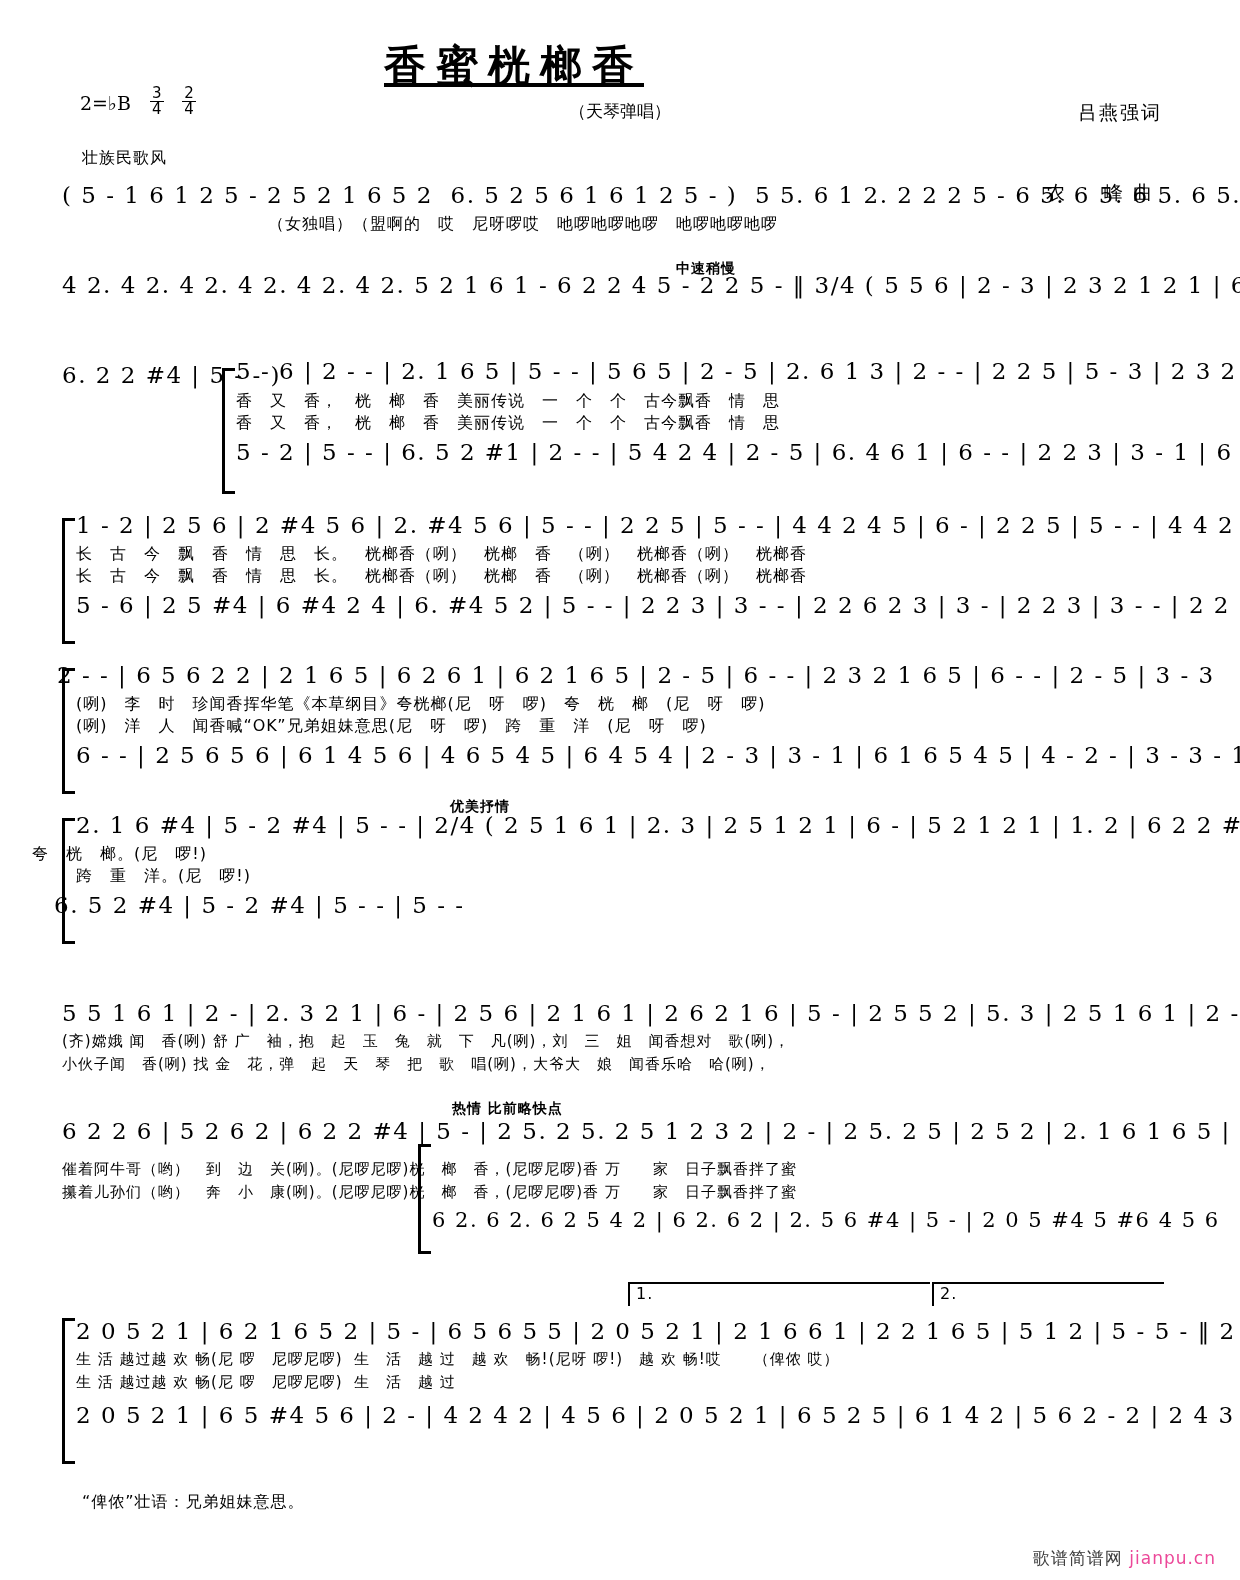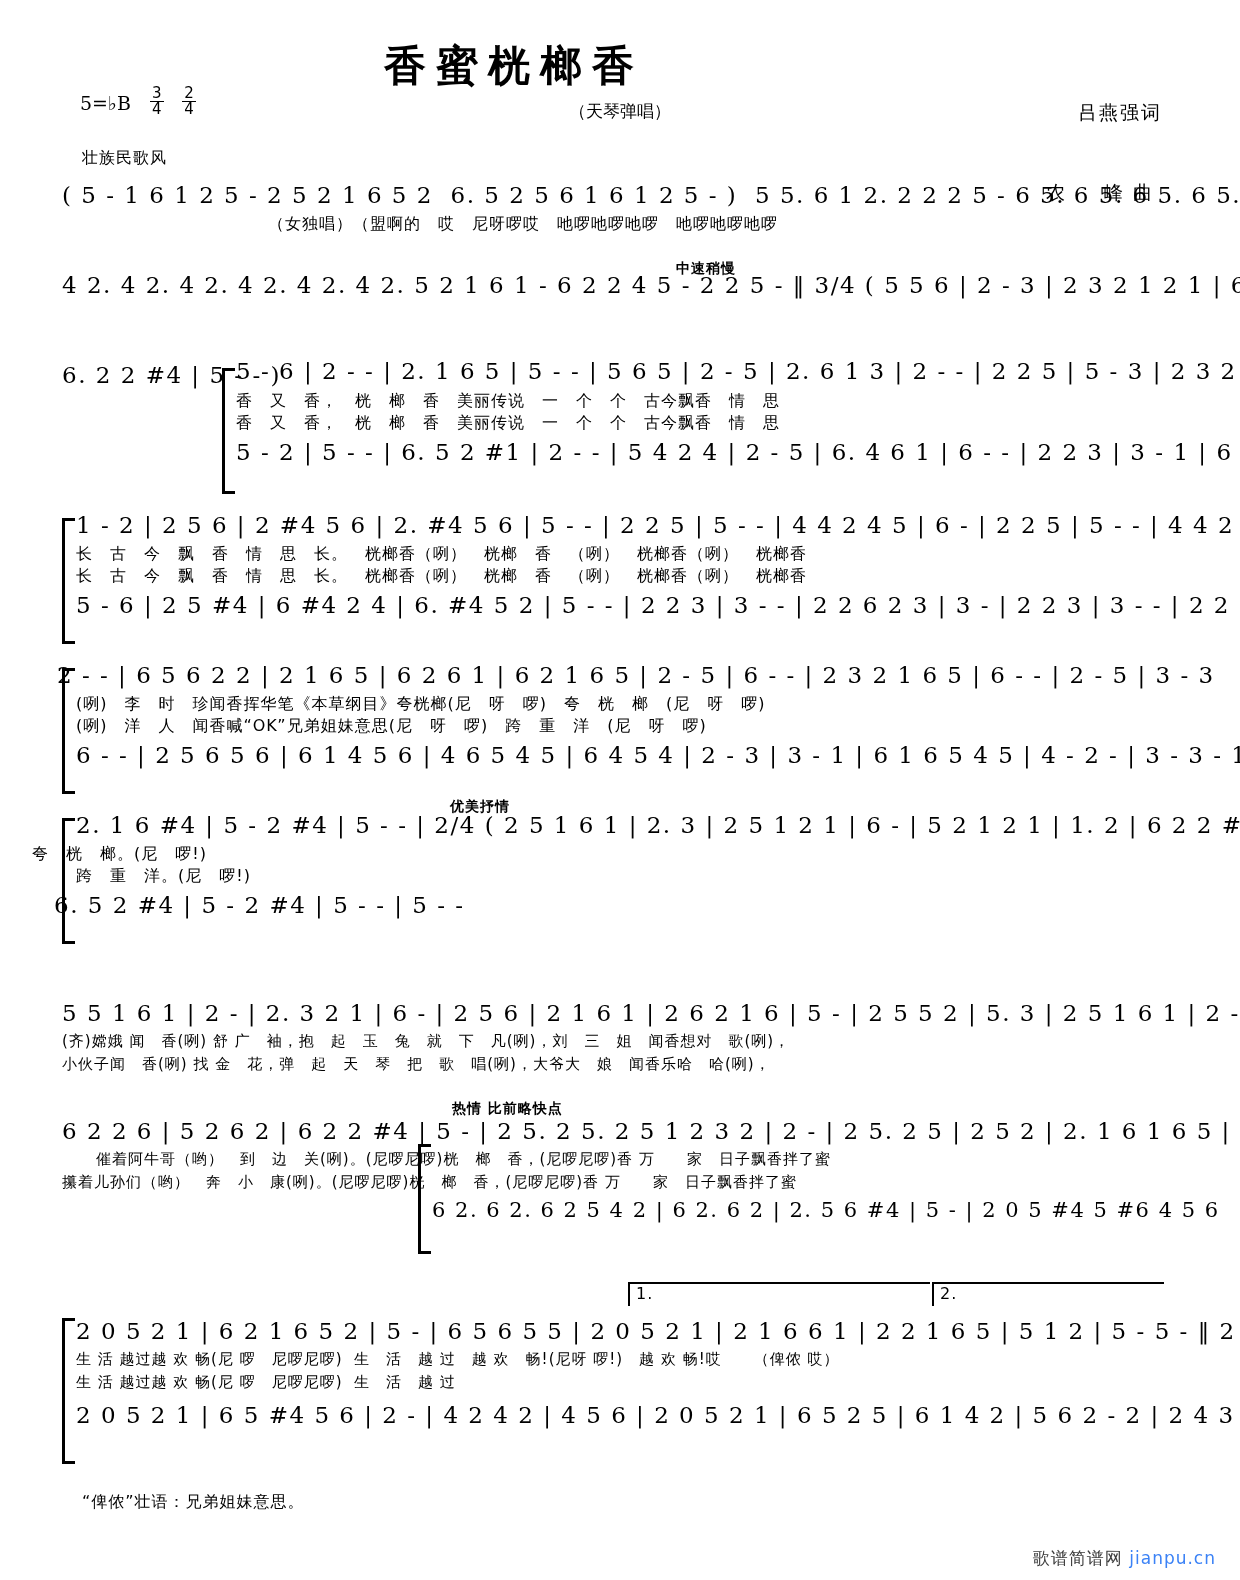"香蜜桄榔香" .title { text-decoration: none -> underline }
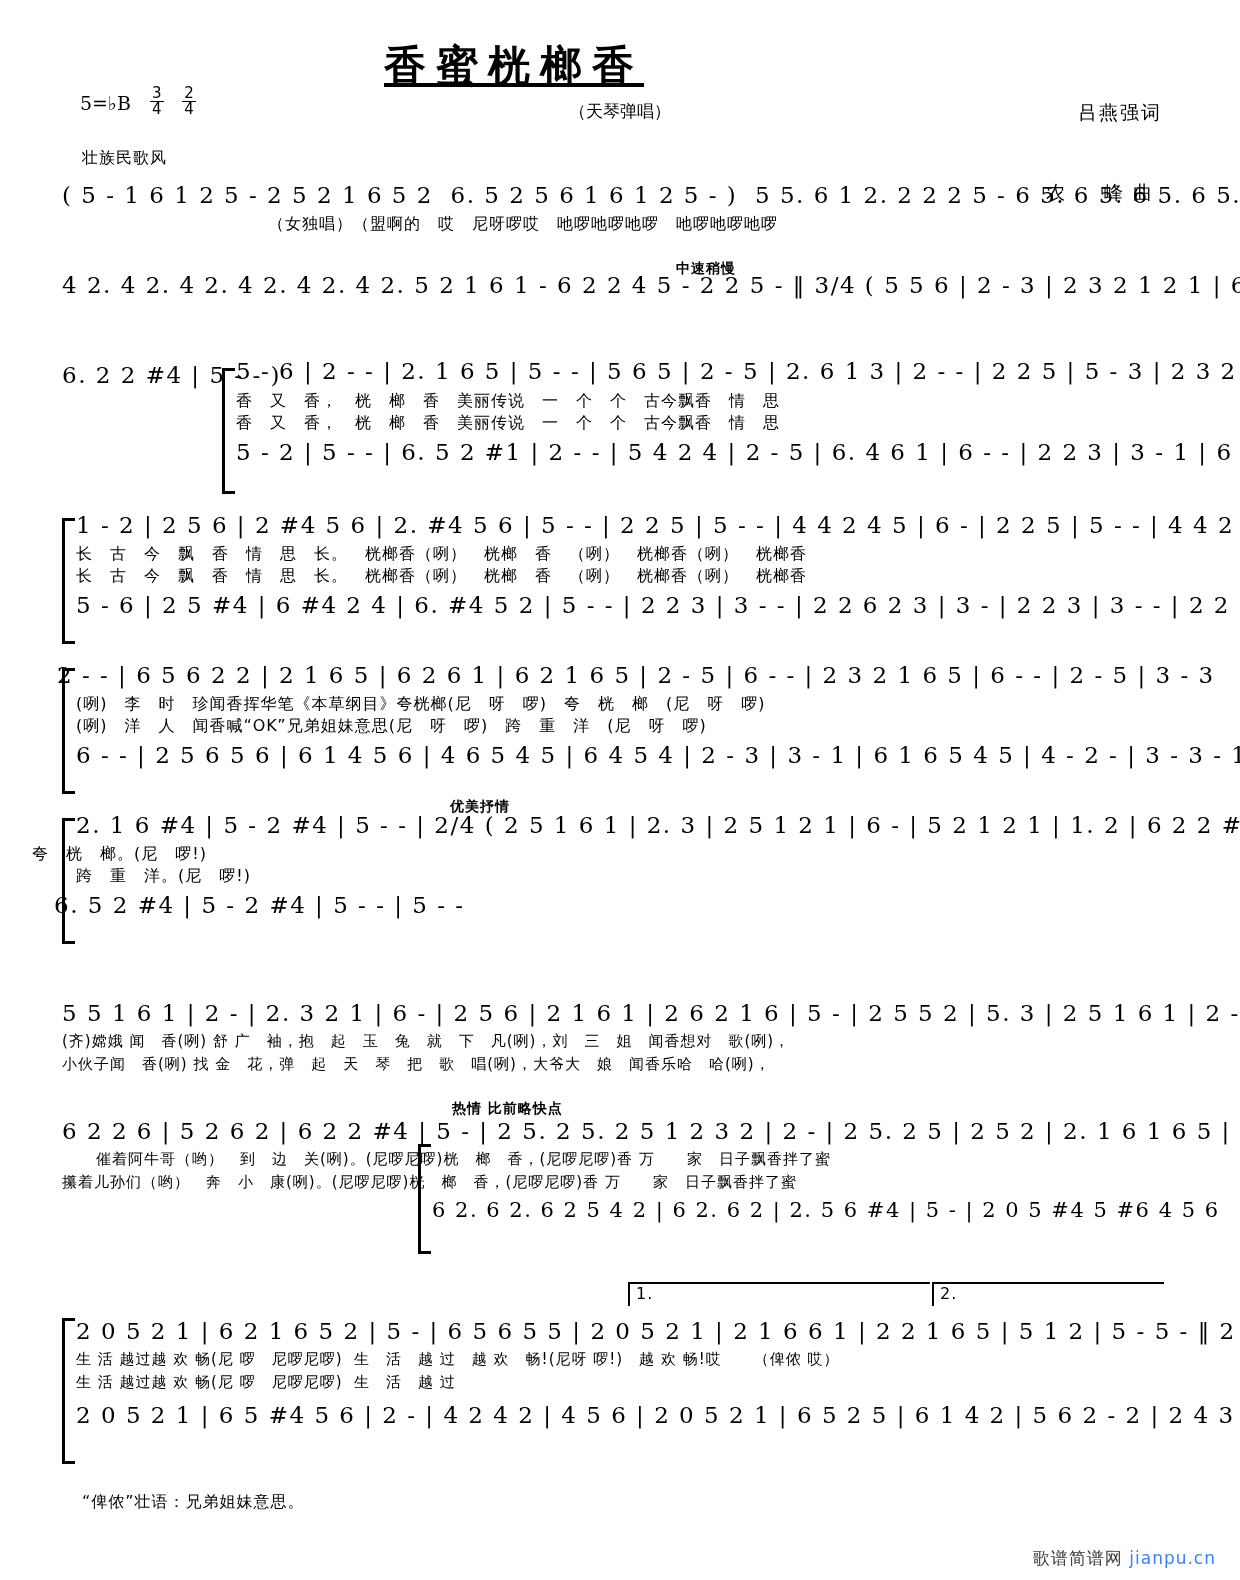"5=♭B" div.keysig { text: 5 -> 2 }
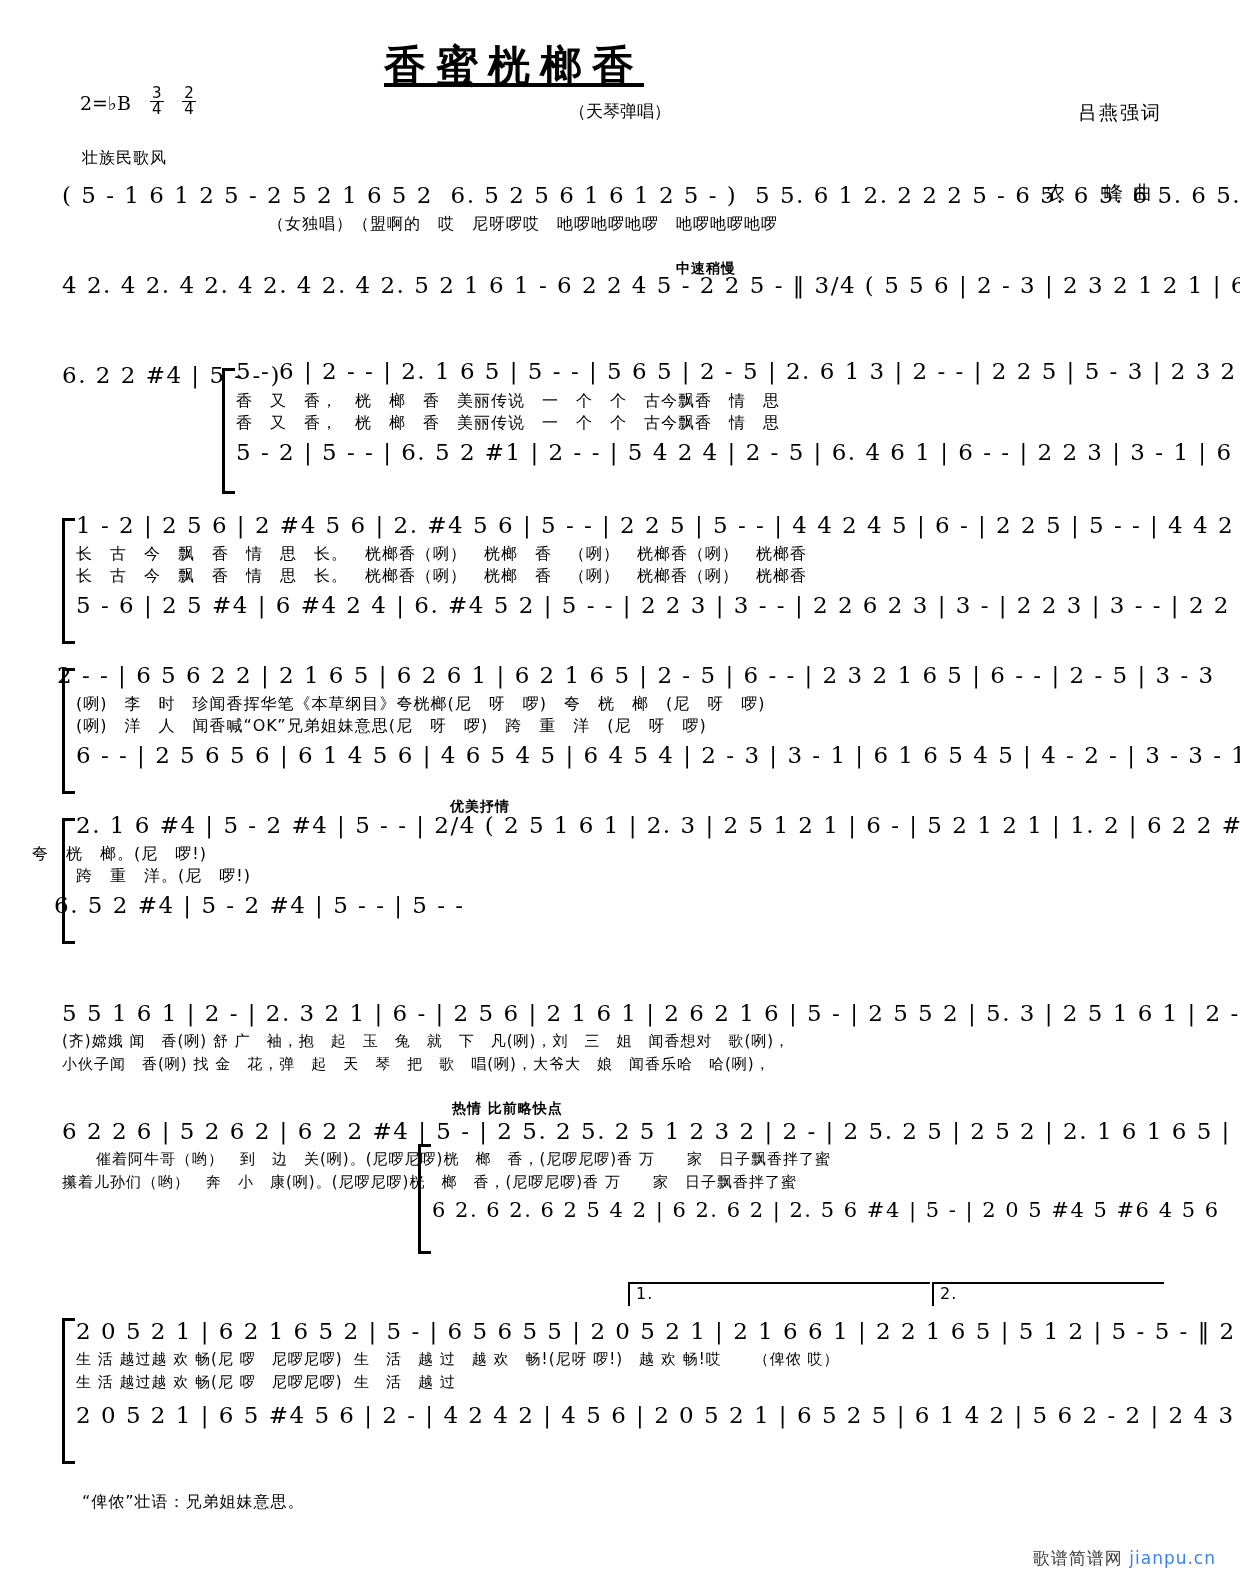"催着阿牛哥（哟） 到 边 关(咧)。(尼啰尼啰)桄 榔" div.lyric { margin-top: 6px -> 16px; padding-left: 96px -> 62px }
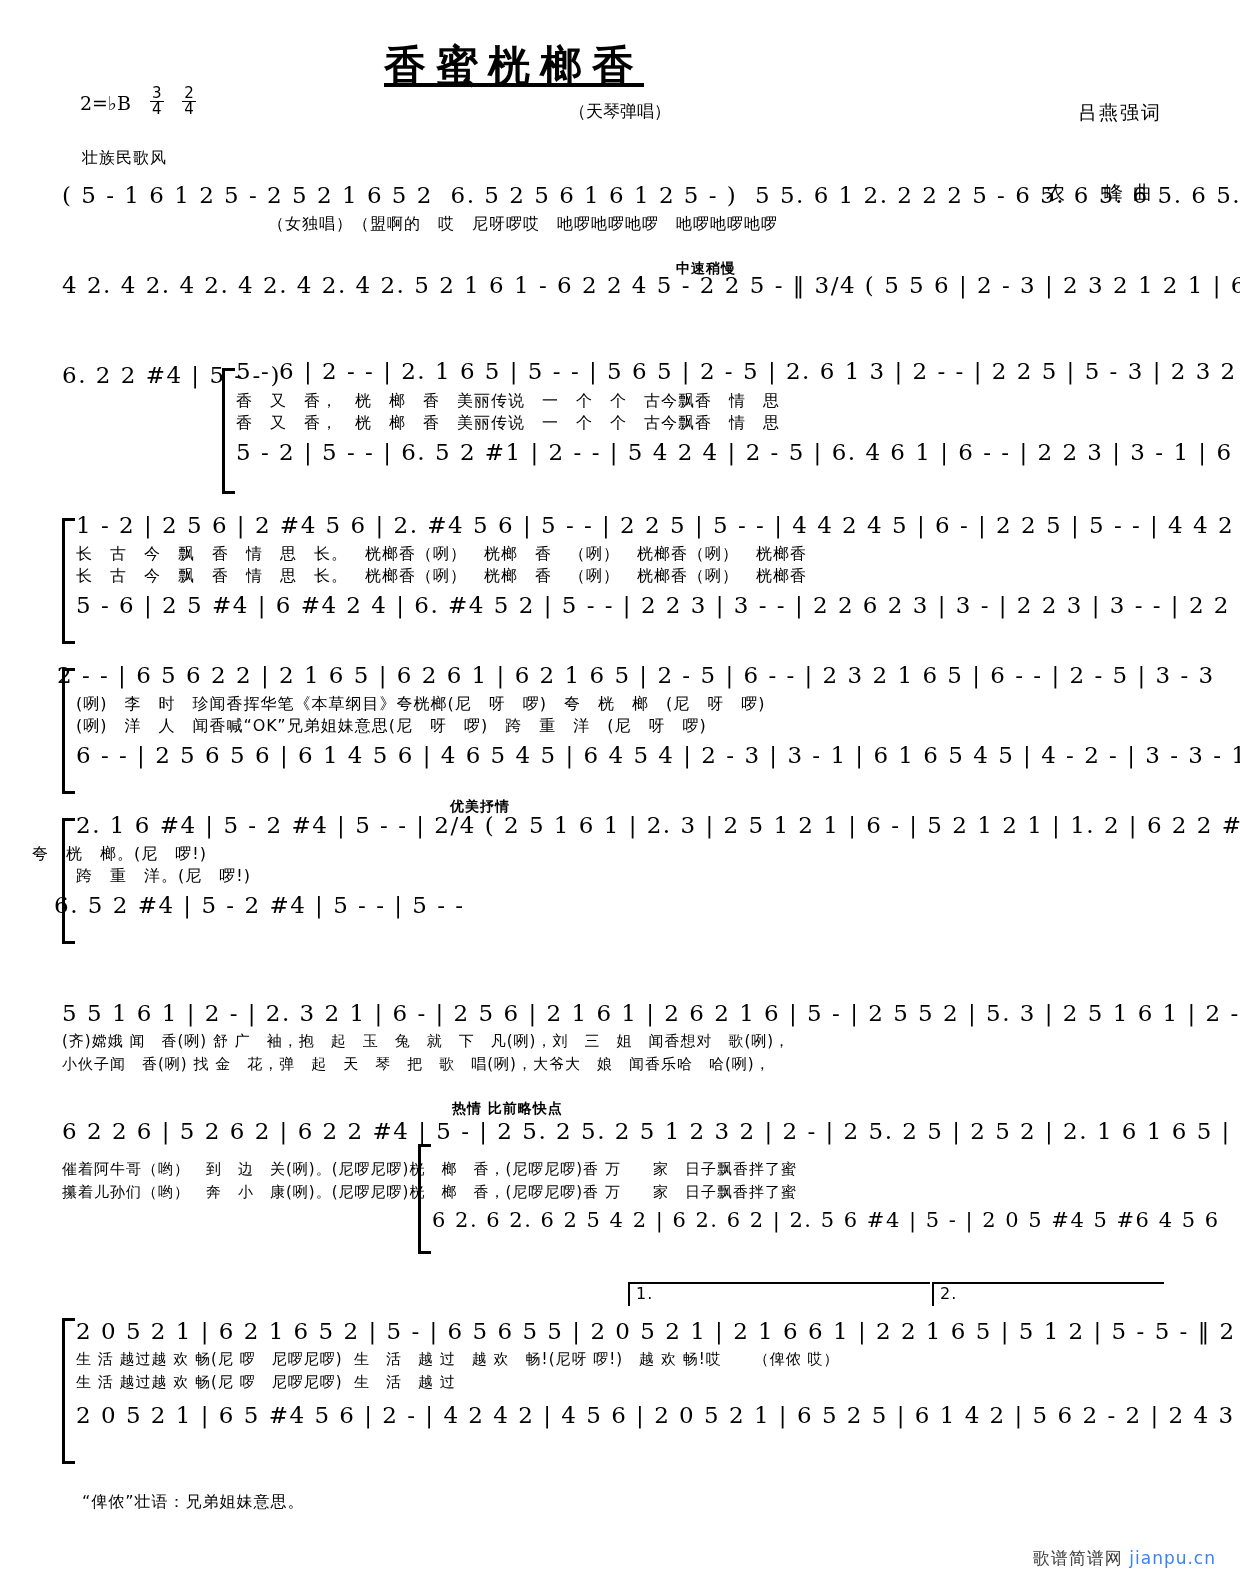"jianpu.cn" .watermark .red { color: #3b82f6 -> #ec4899 }
